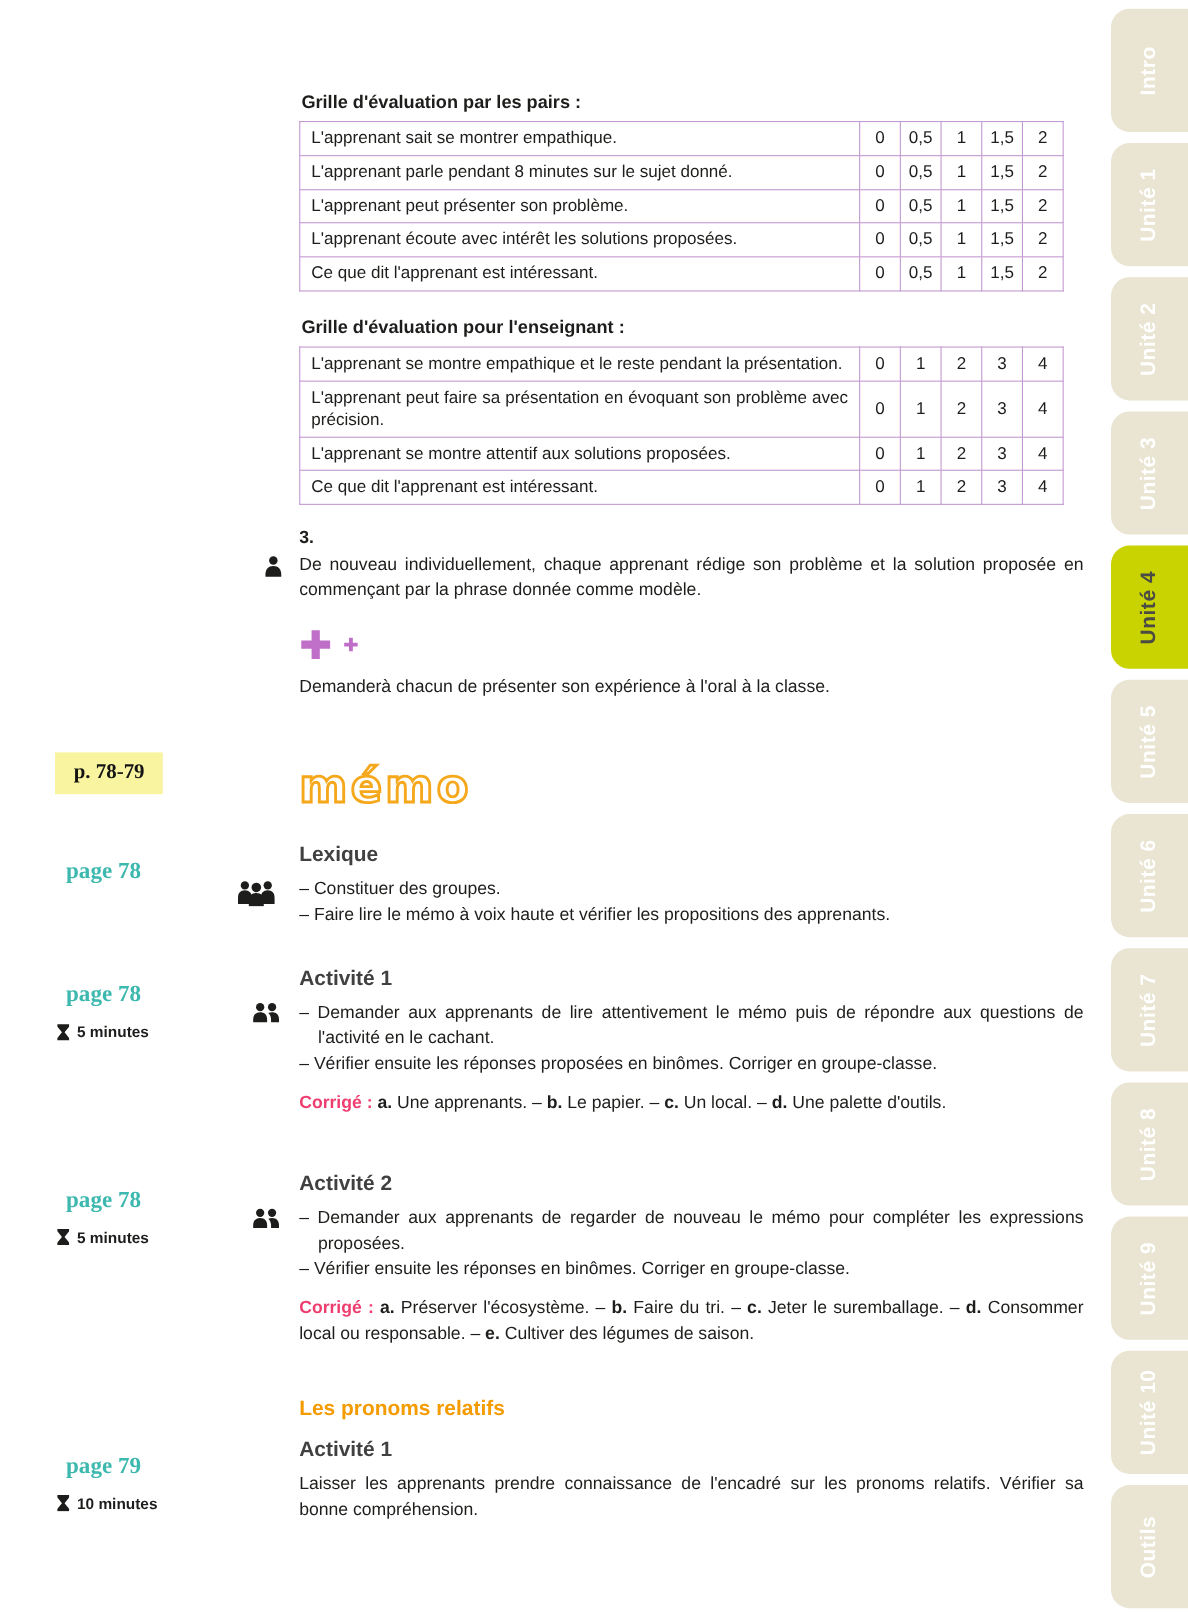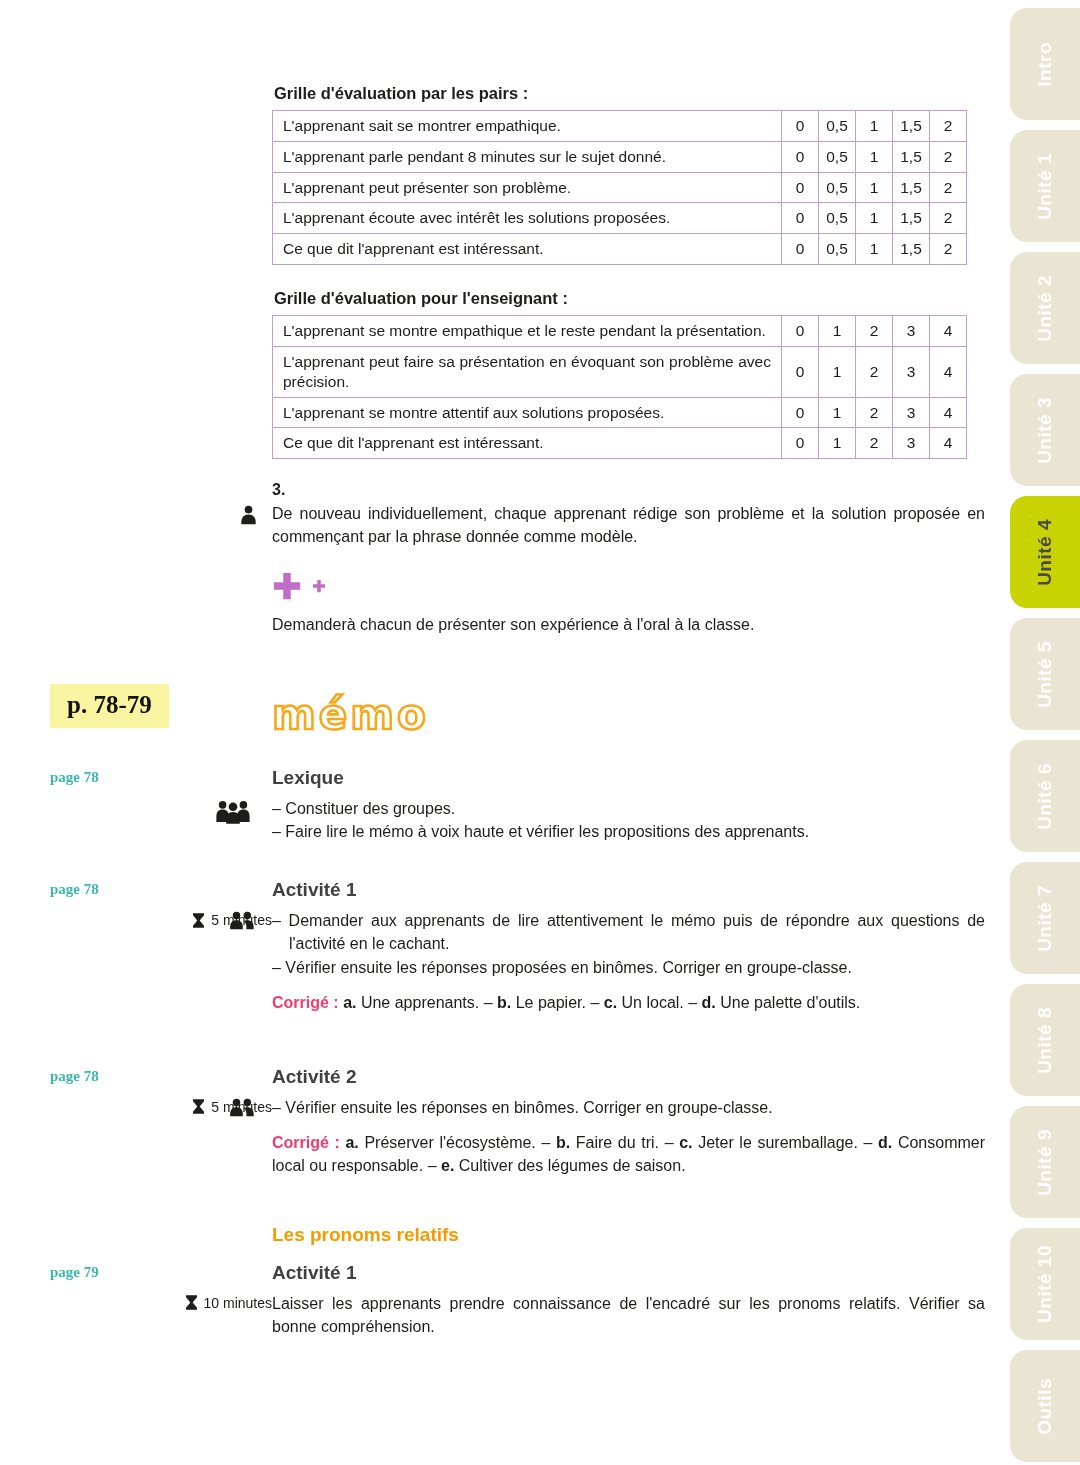"p. 78-79" .refbox { font-size: 25px -> 19px }
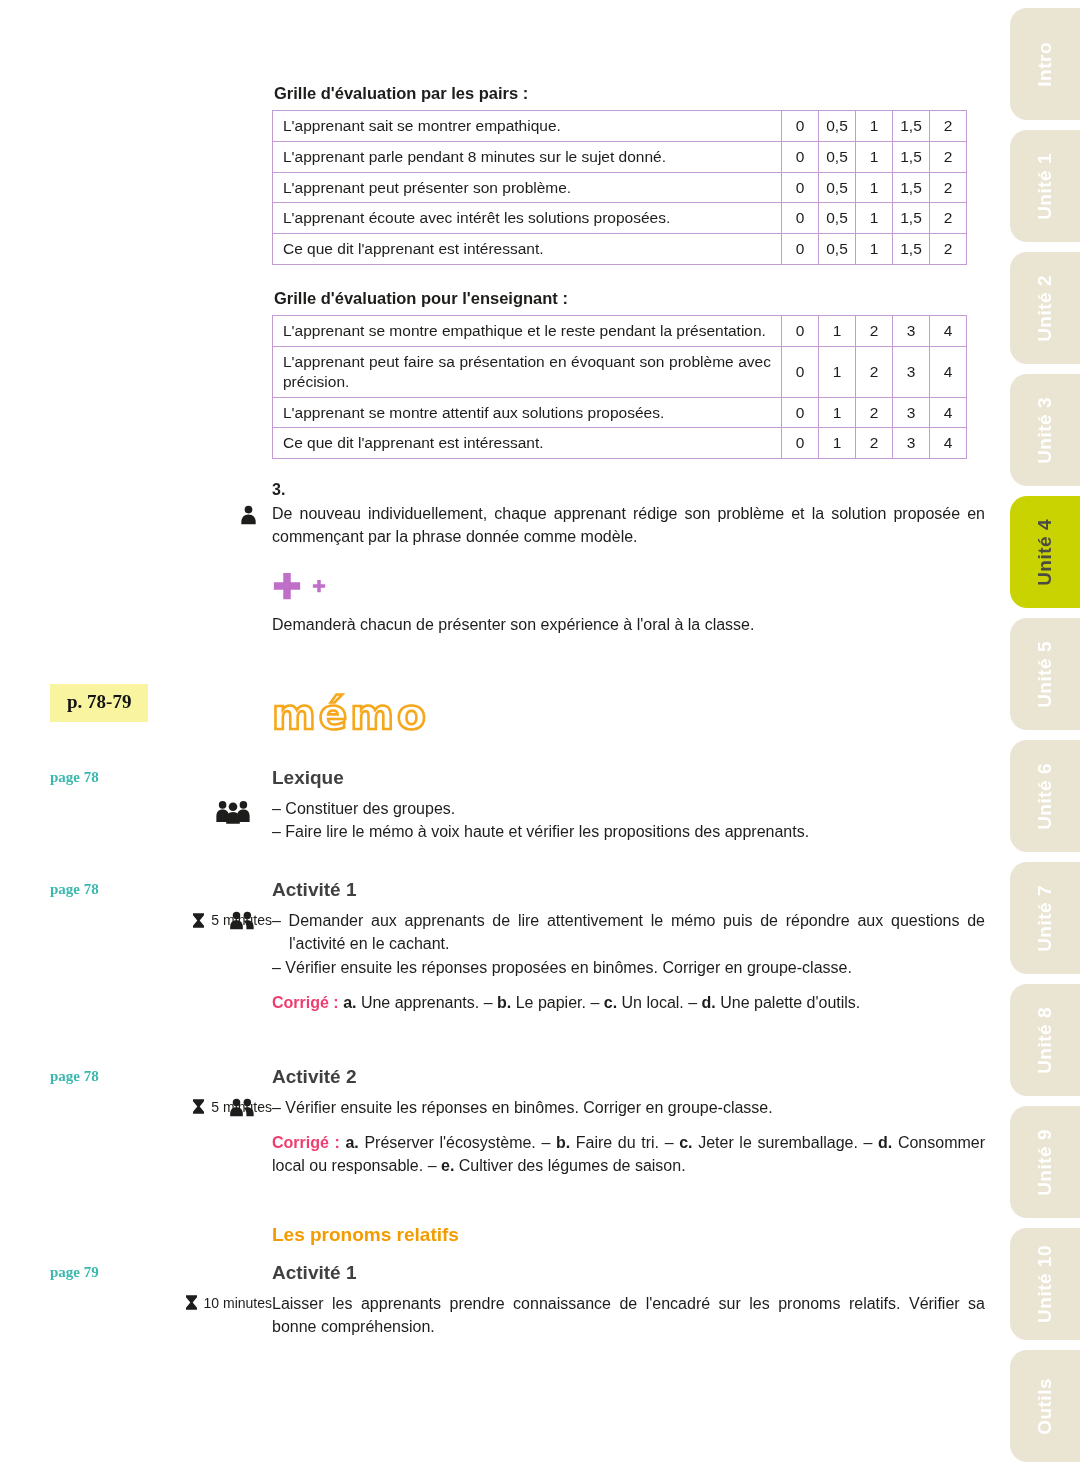"page 78" .pageref { font-size: 15px -> 21px; margin: 0 -> 10px }
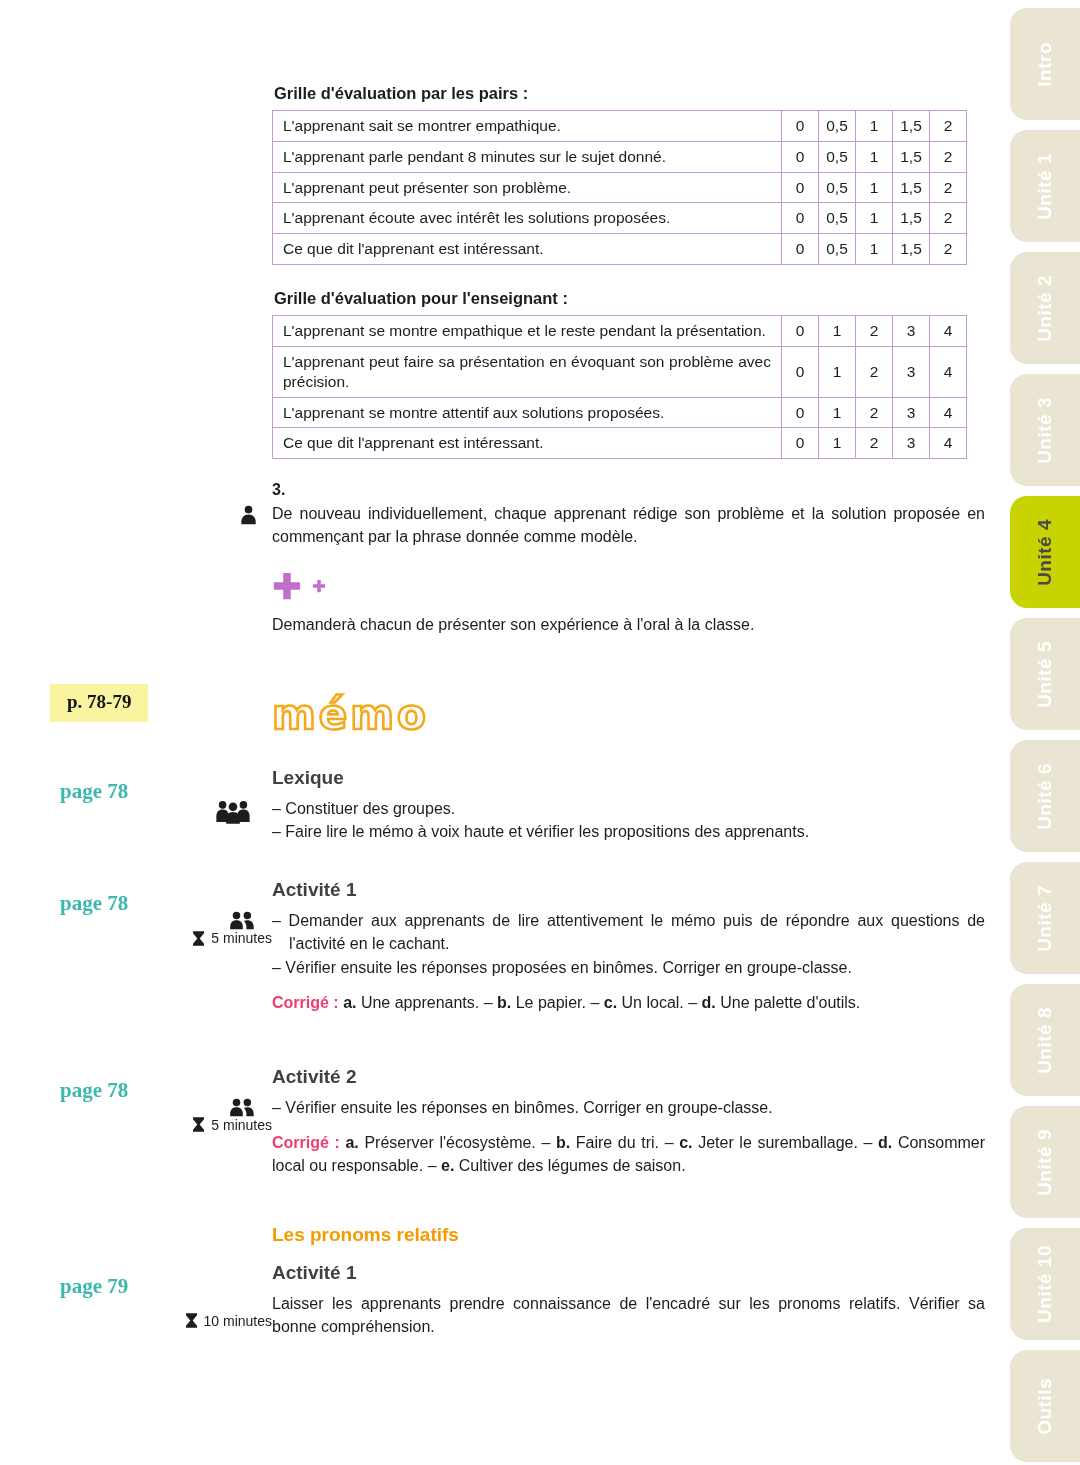"5 minutes" .time { font-weight: normal -> bold; justify-content: flex-end -> none }
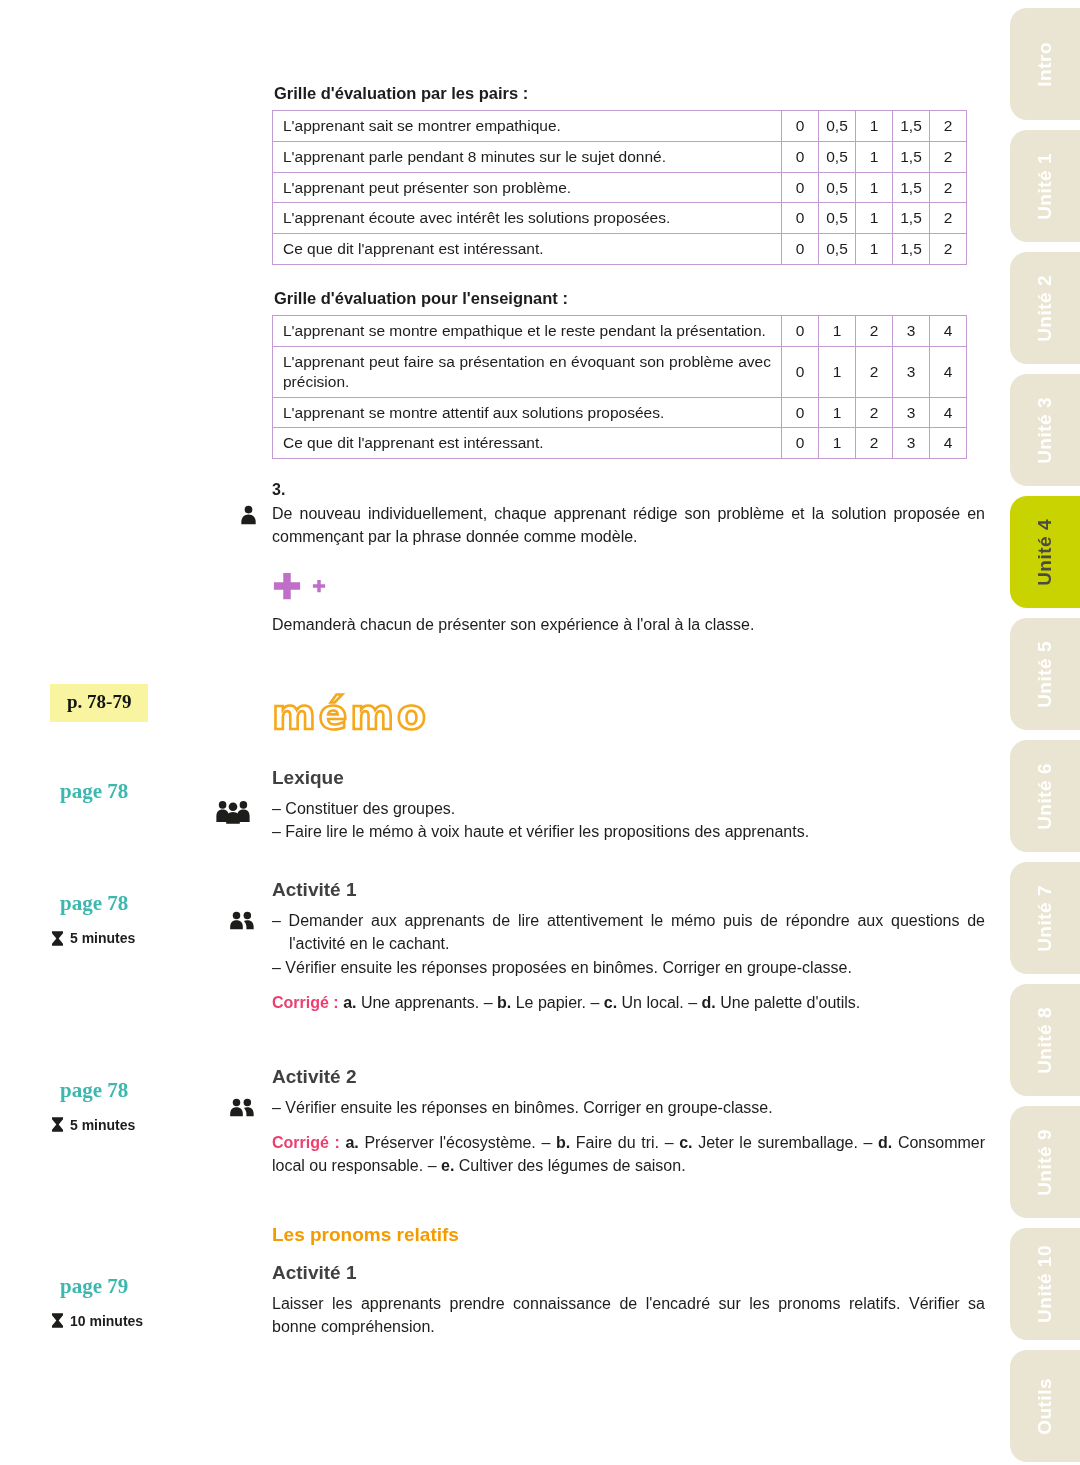"– Demander aux apprenants de regarder" p.bullet { html: none -> <p>– Demander aux apprenants de regarder de nouveau le mémo pour compléter les expressions proposées.</p> }
